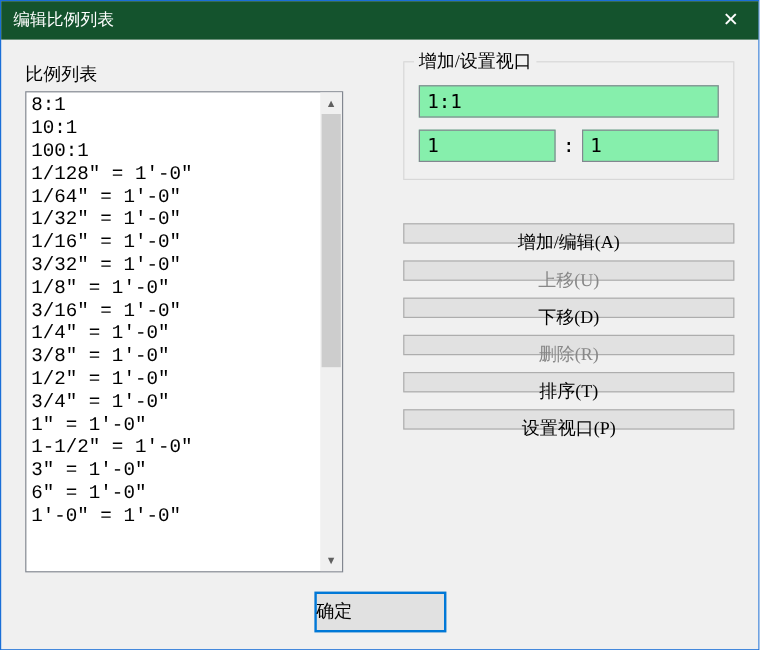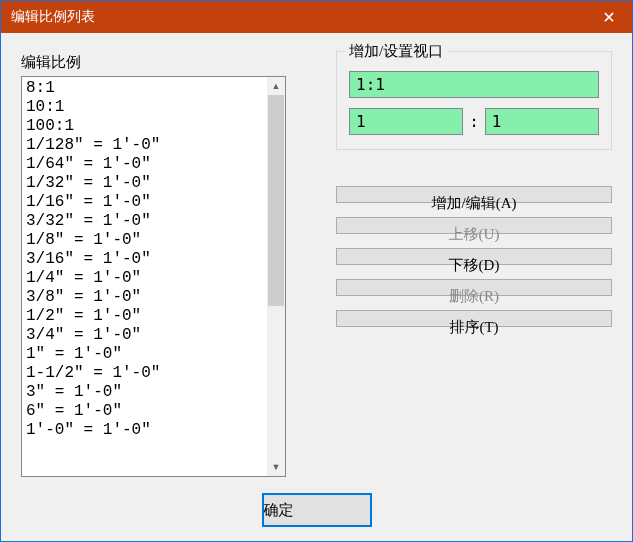"编辑比例列表" .titlebar { background: #c2410c -> #14532d }
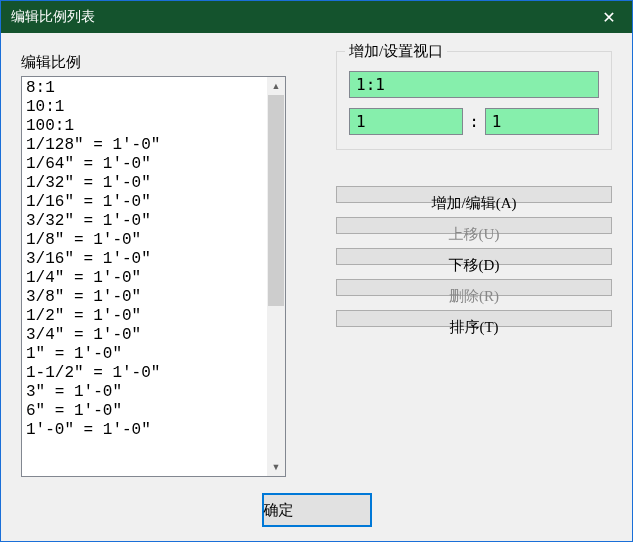"编辑比例" div.label-top { text: 编辑比例 -> 比例列表 }
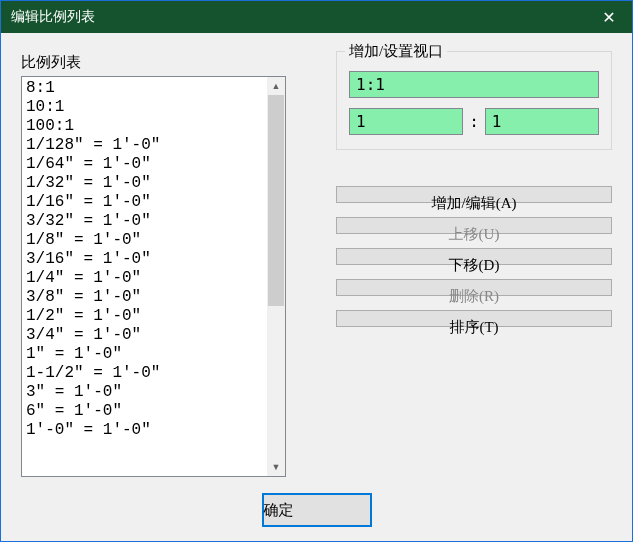"设置视口(P)" div.btn { html: none -> <div>设置视口(P)</div> }
